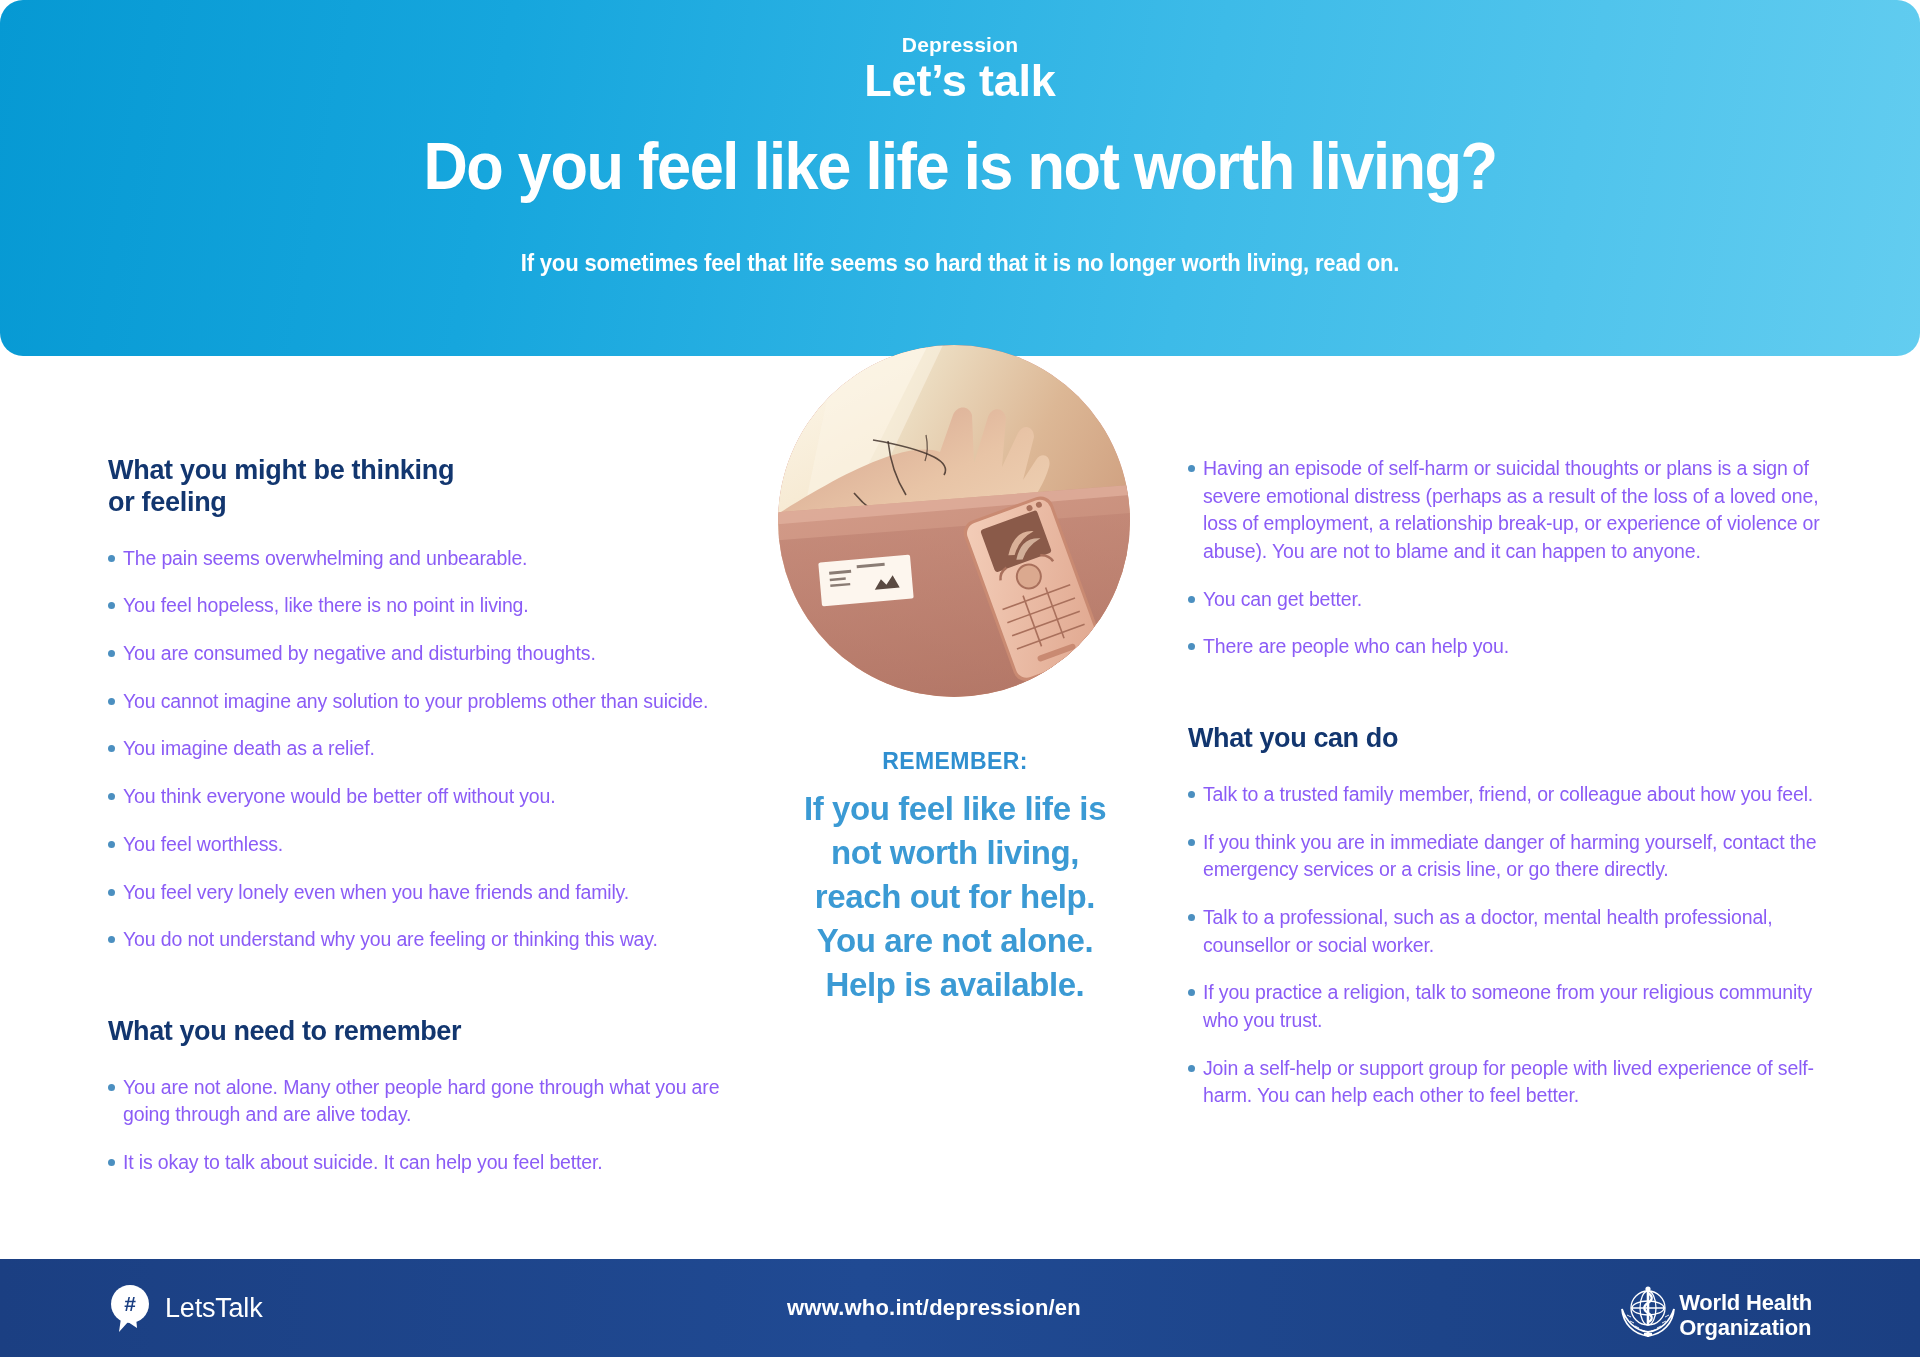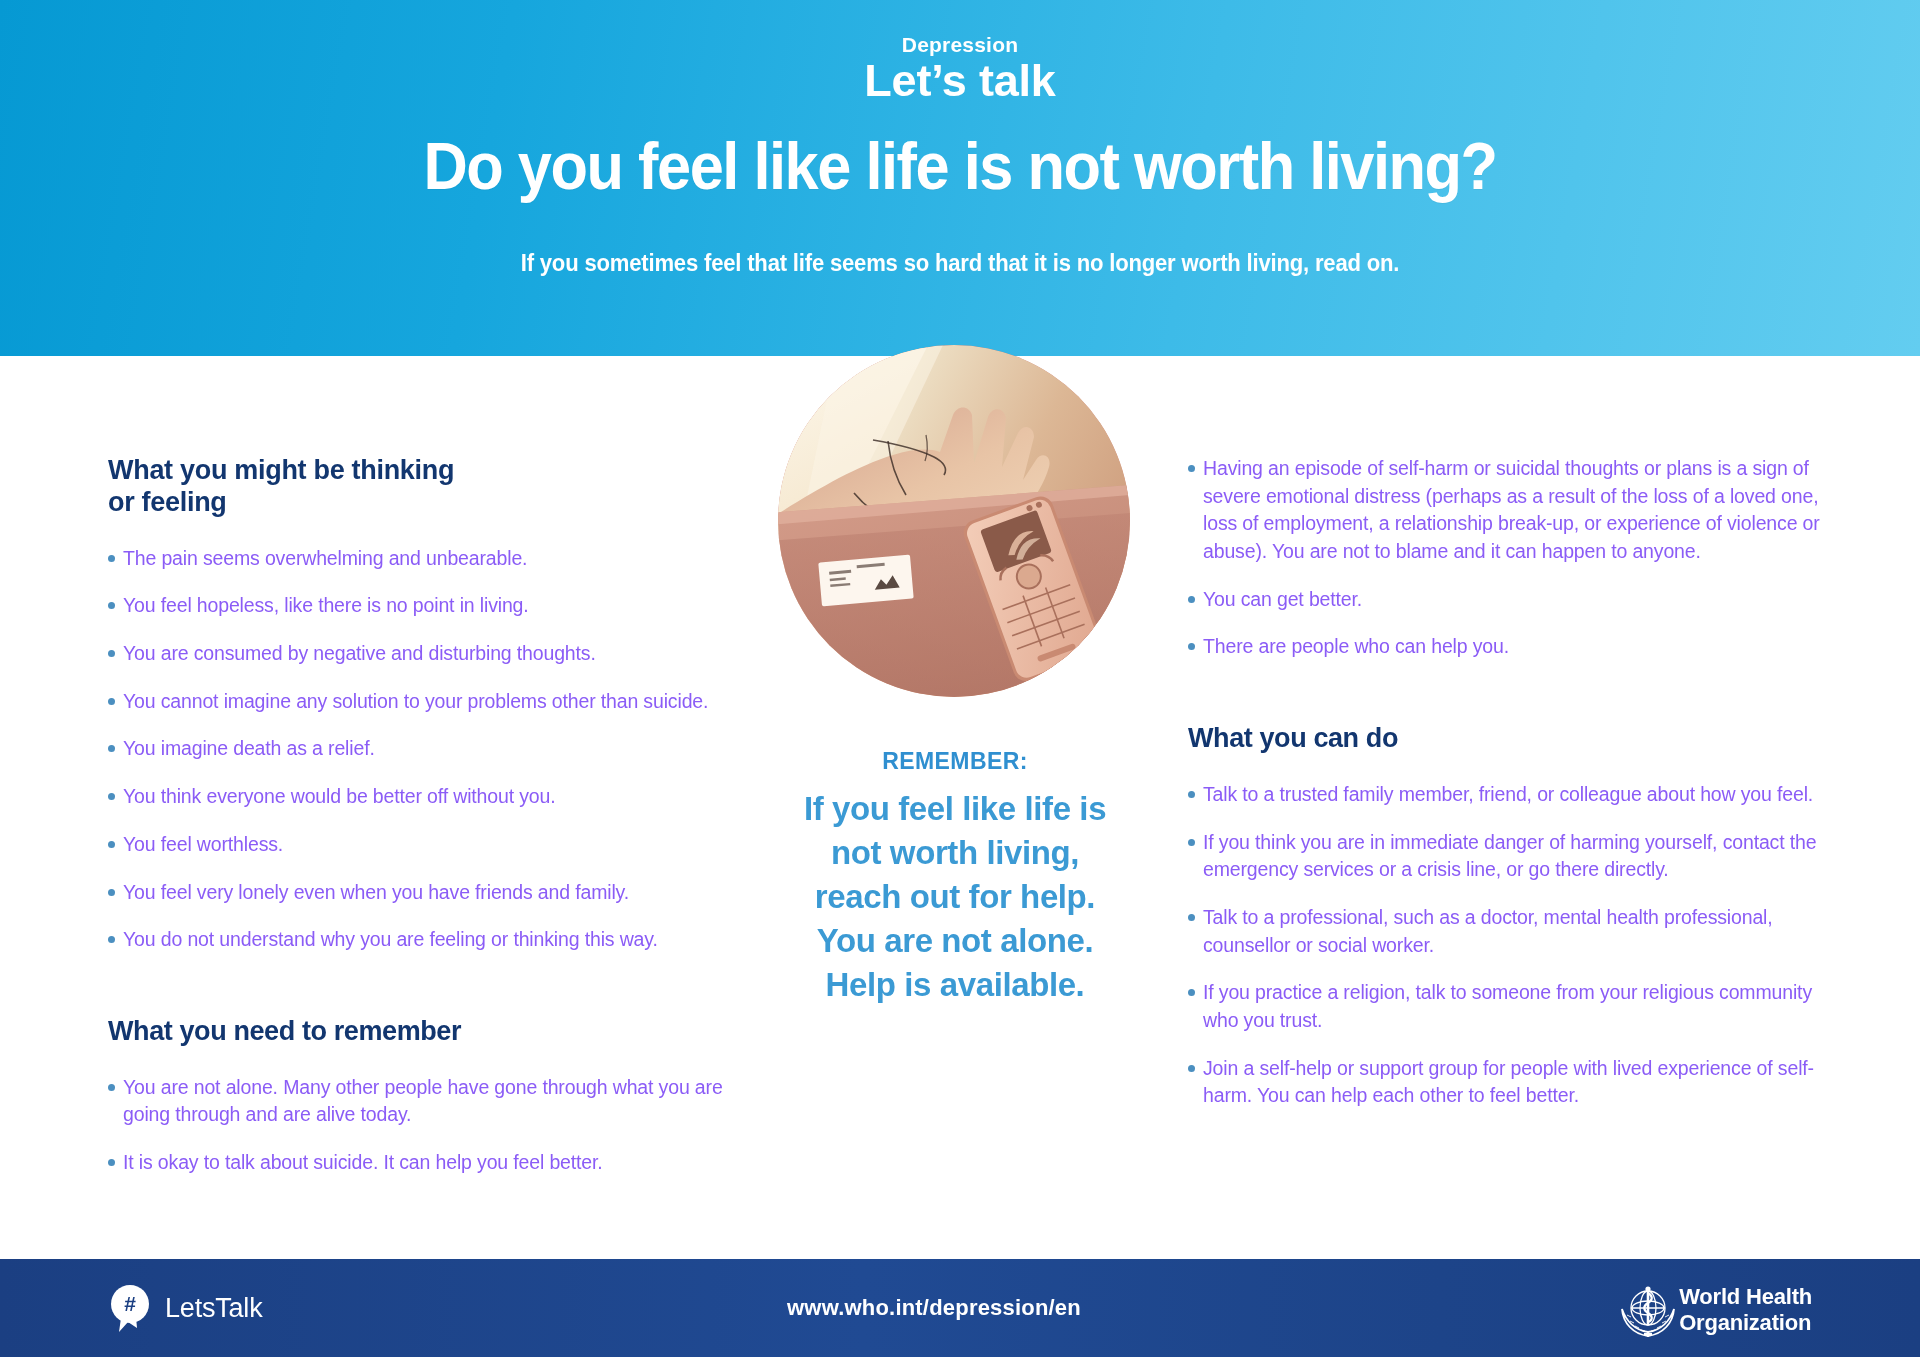"Depression" .header-band { border-radius: none -> 23px }
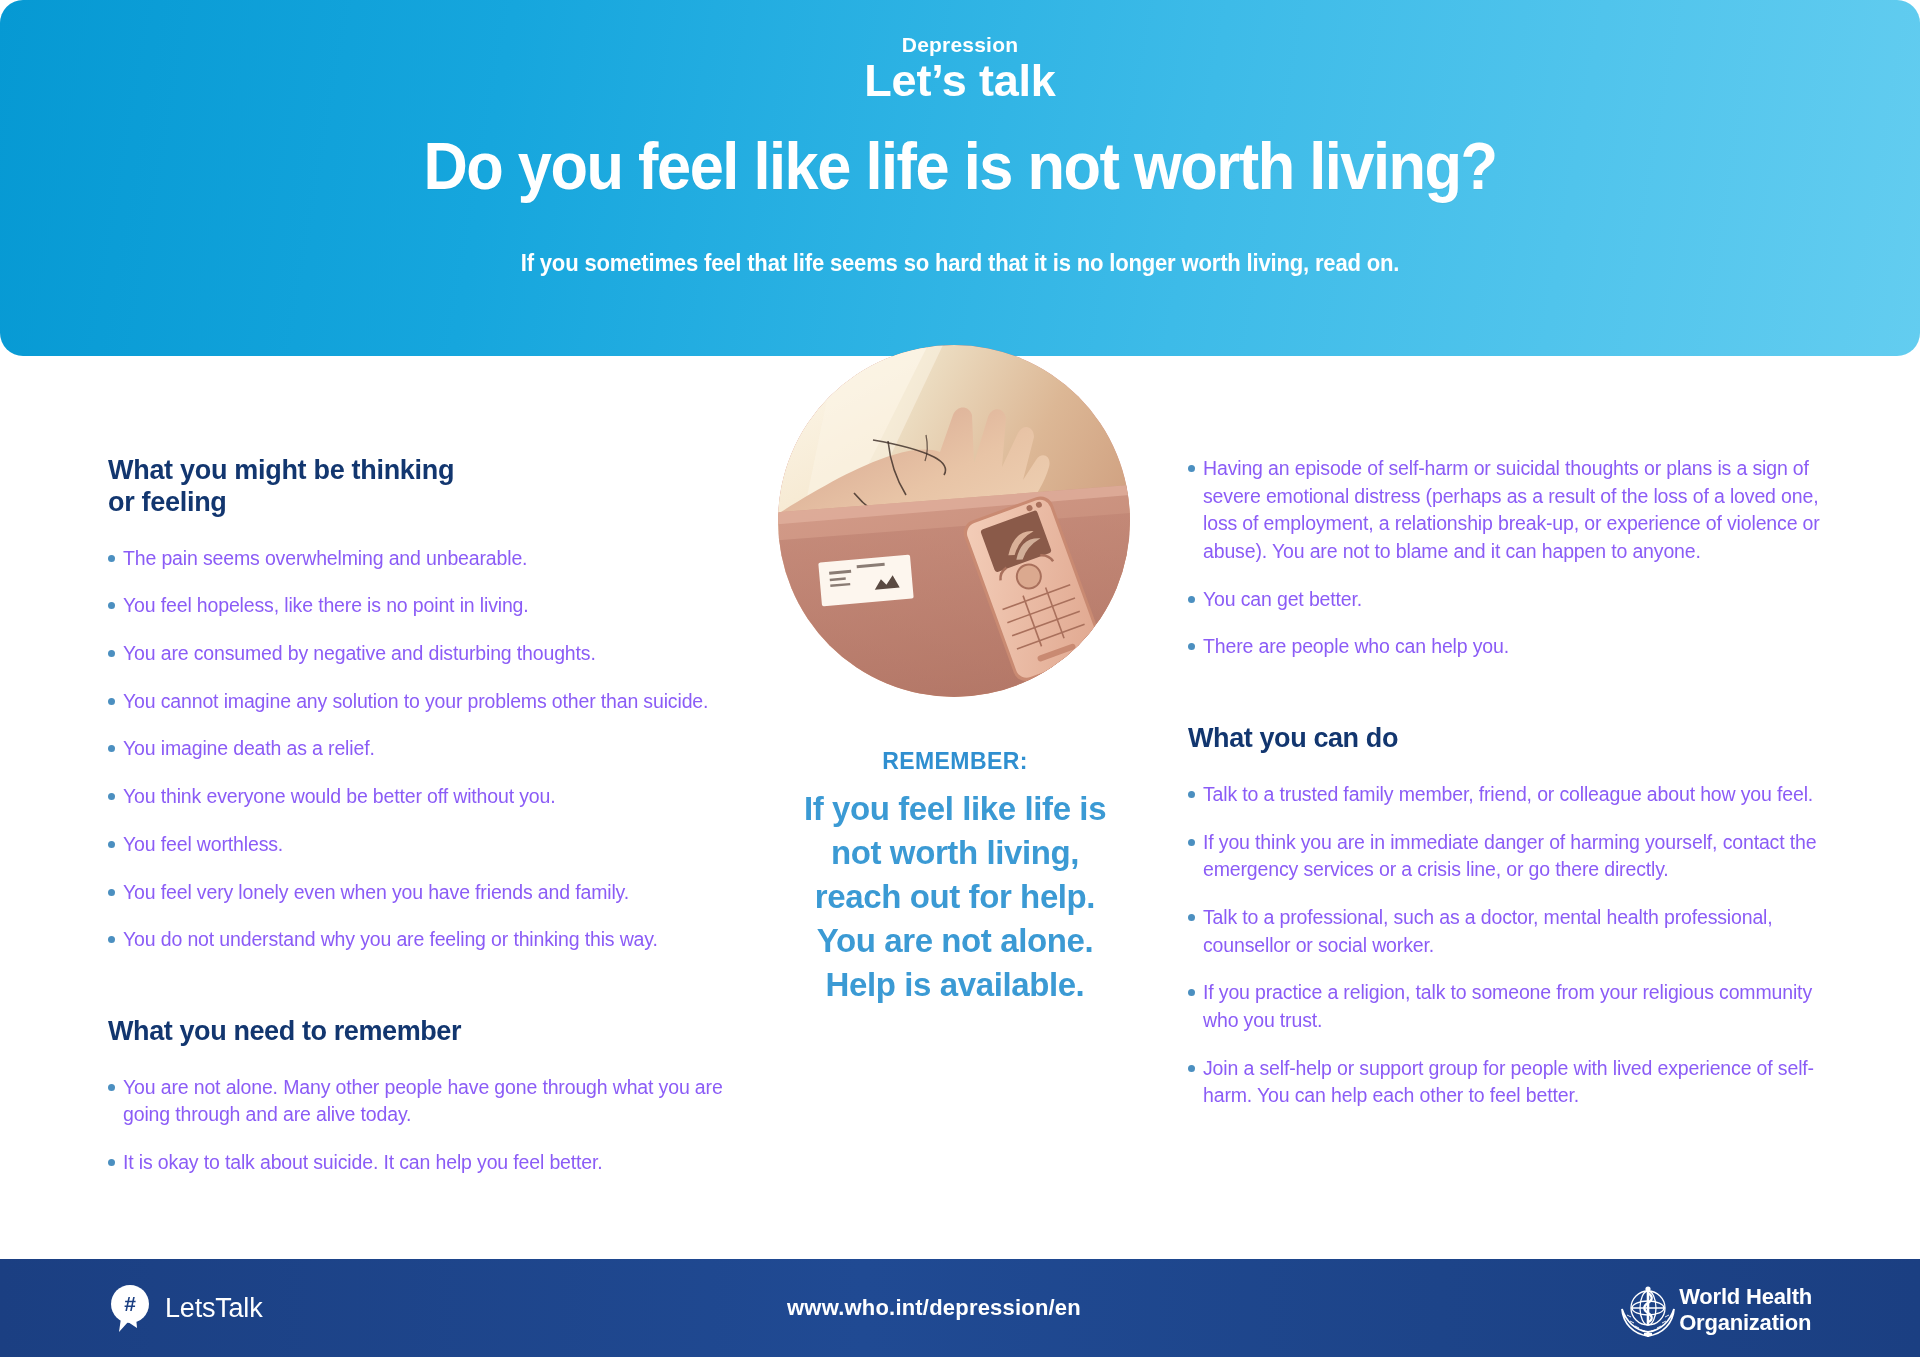"You are not alone. Many" li { text: have -> hard }
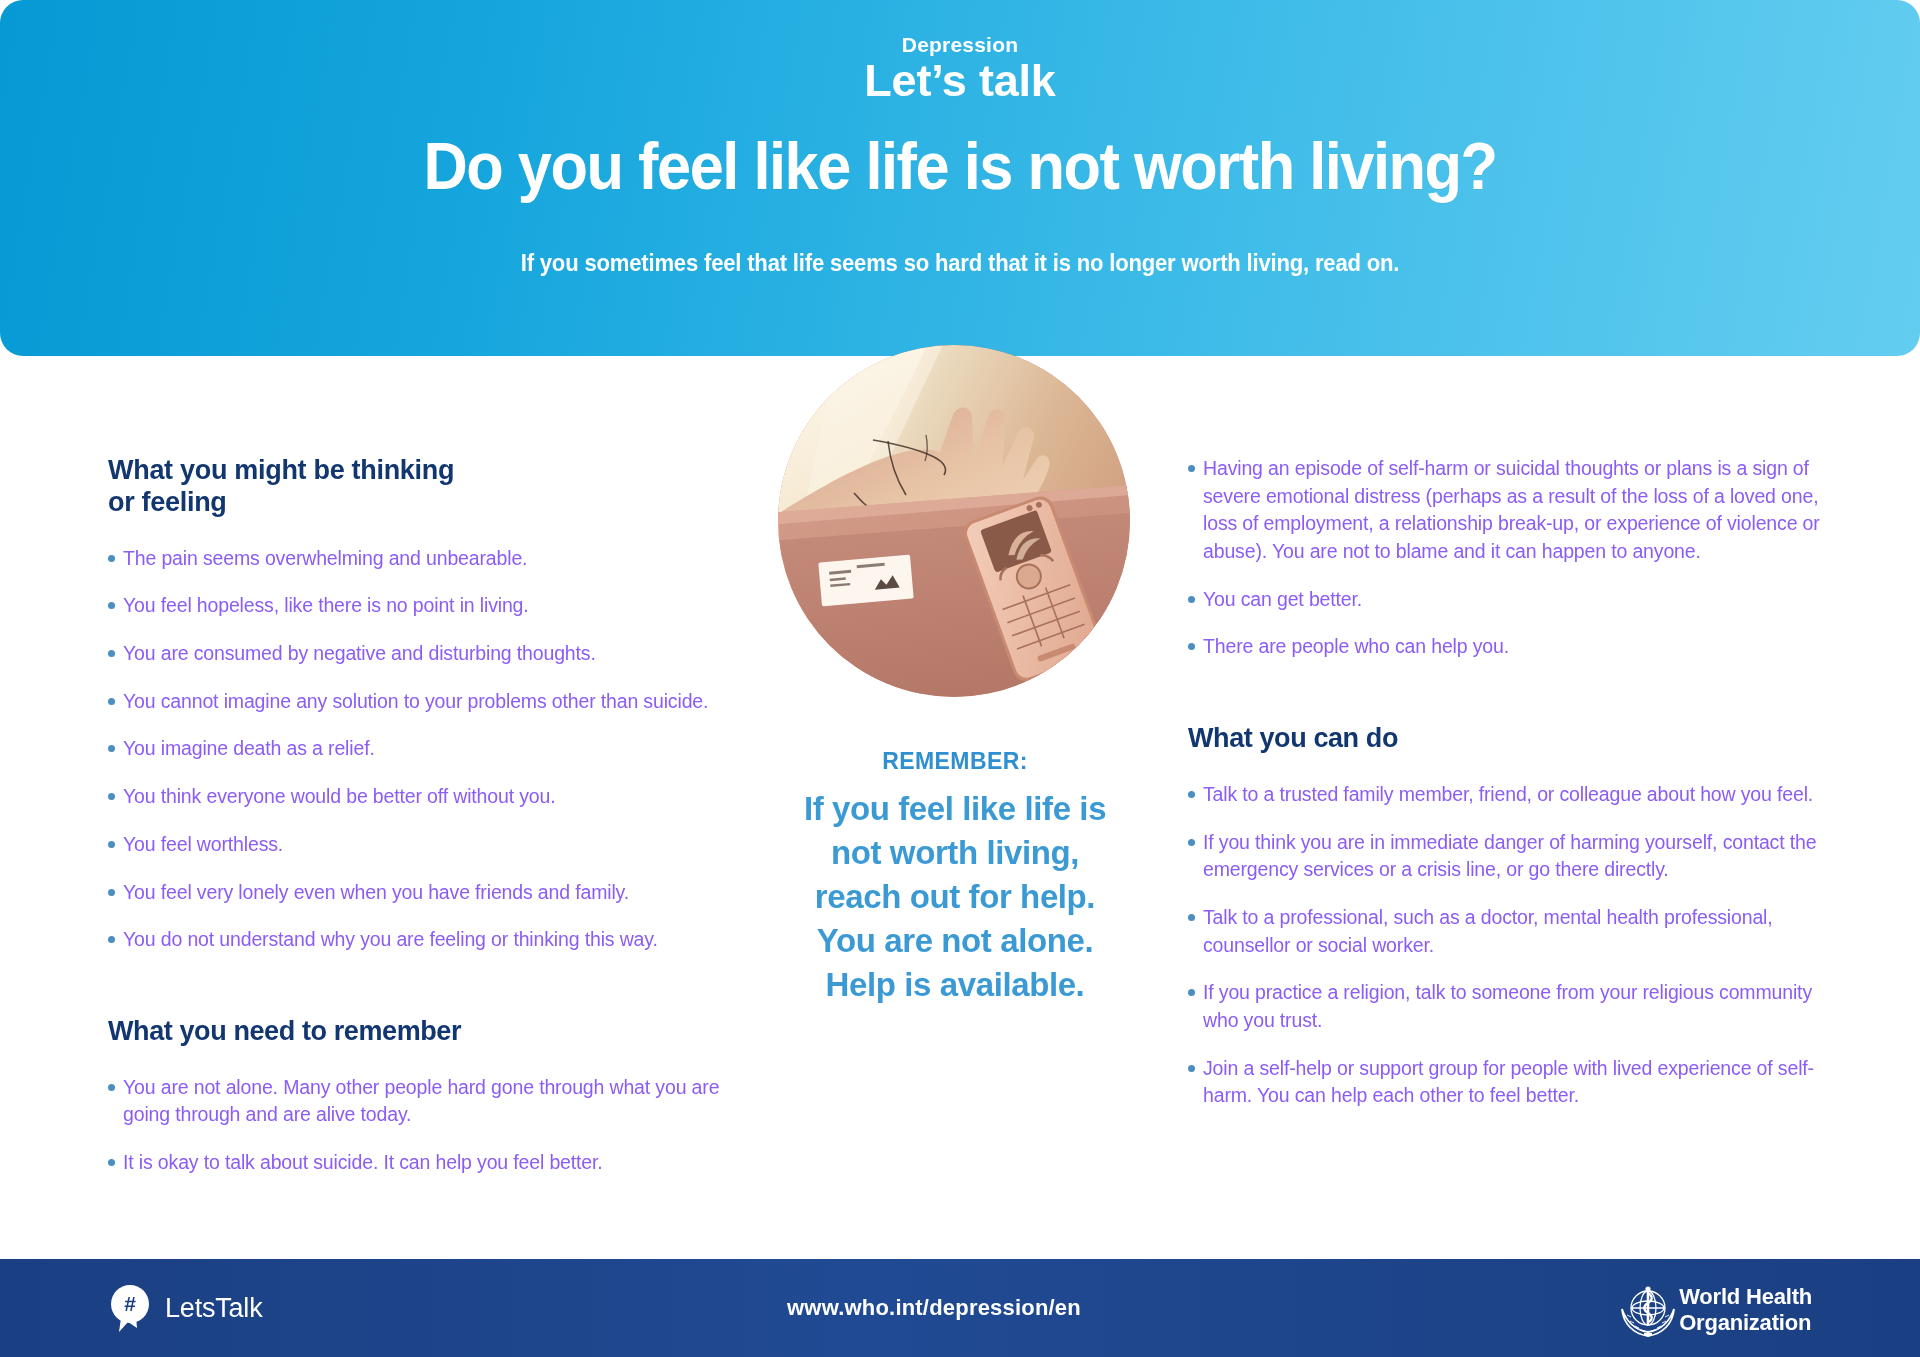"World Health" .who-logo { align-items: center -> flex-end }
